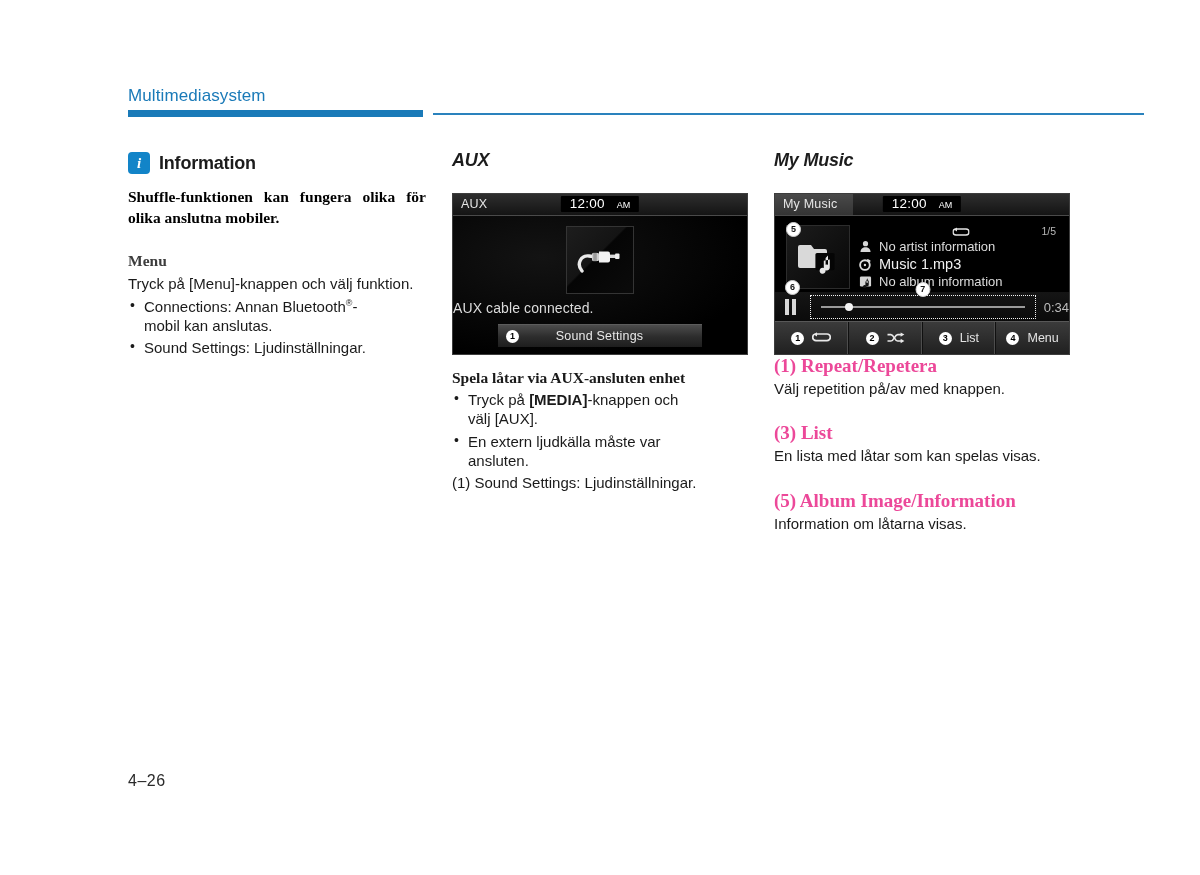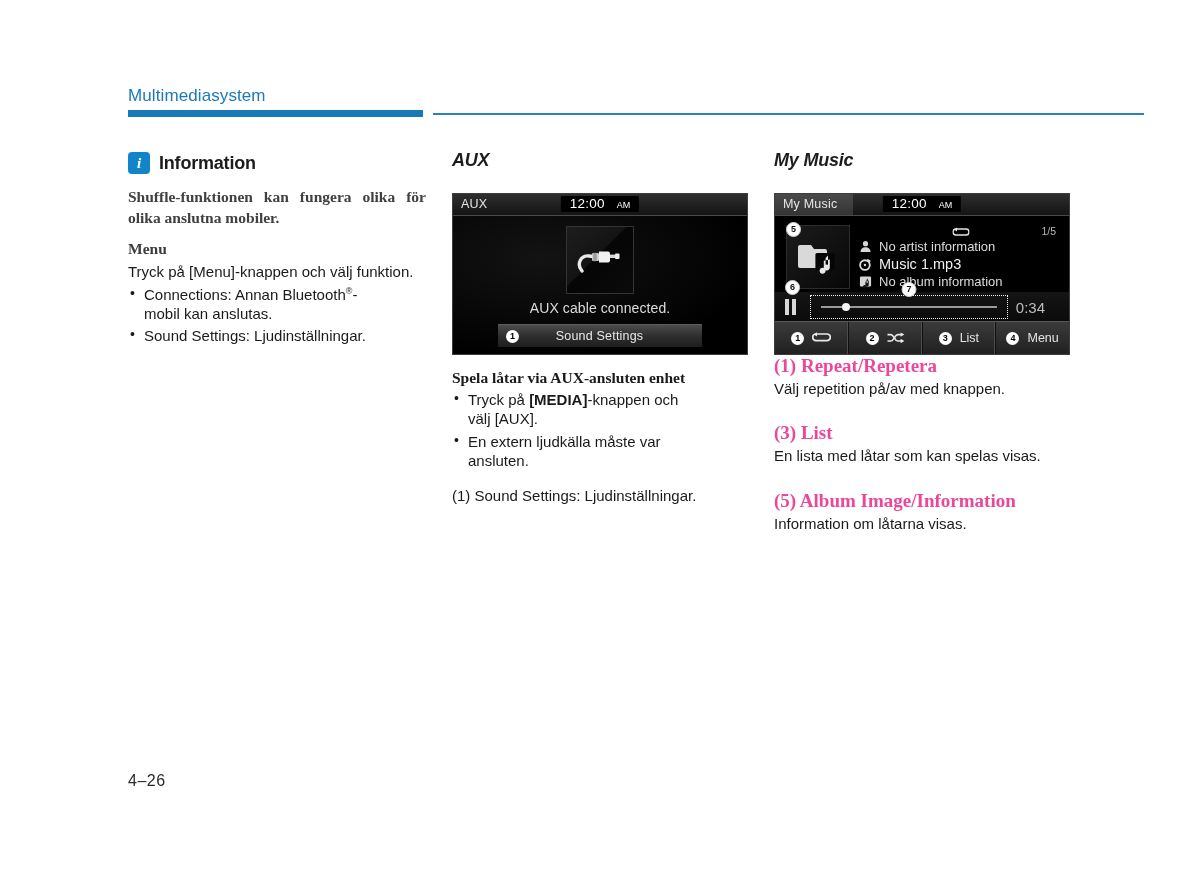"Shuffle-funktionen kan fungera olika för" #info-body { color: #404040 -> #000000; margin-bottom: 12px -> 24px }
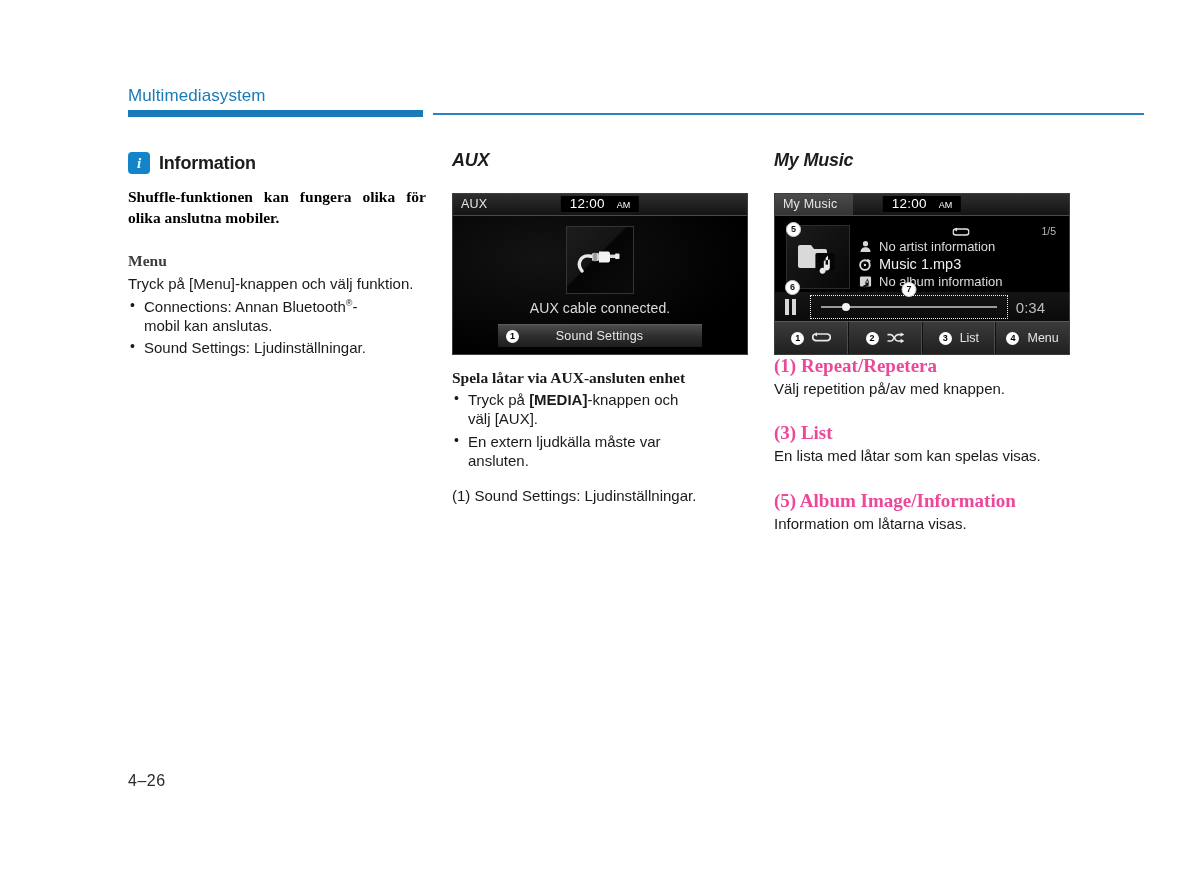"AUX cable connected." #aux-caption { text-align: center -> none }
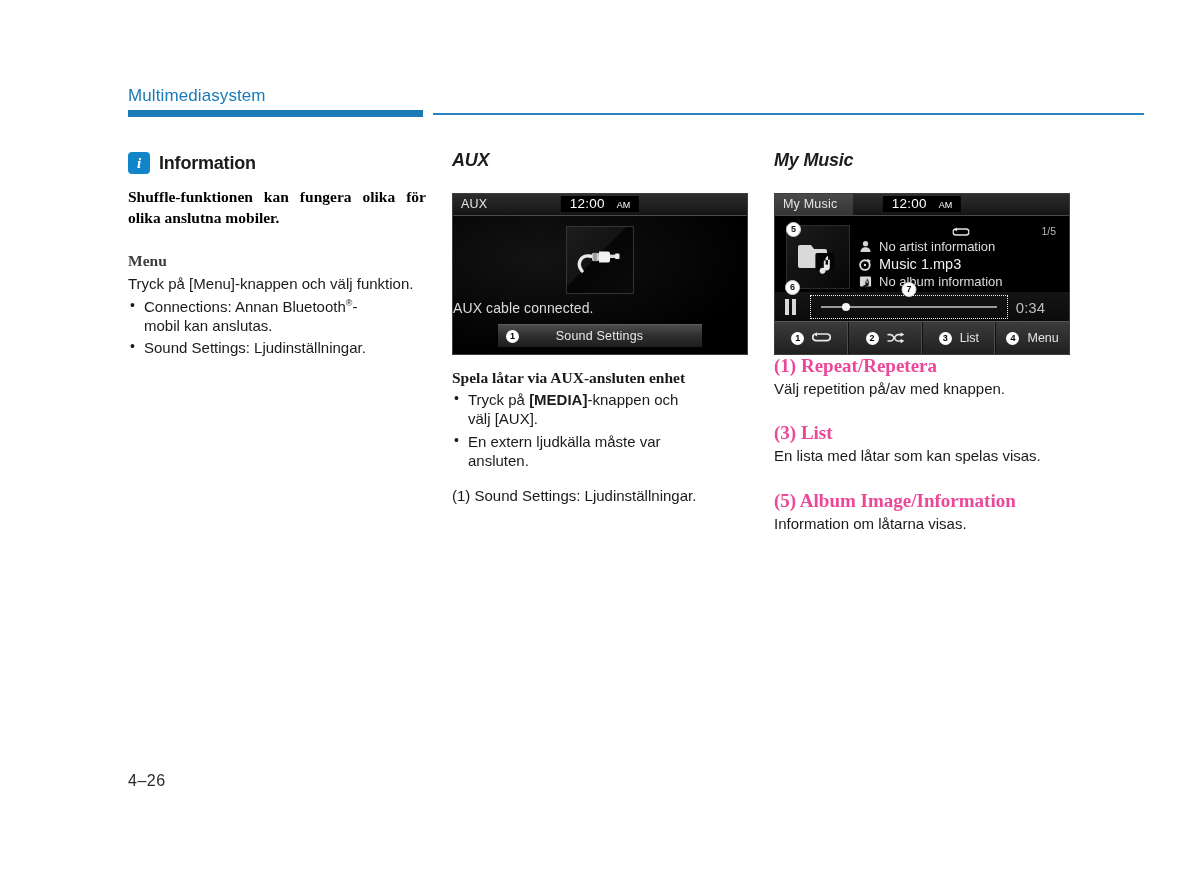"0:34" #mm-time { font-size: 15px -> 13px; margin-right: 24px -> 0 }
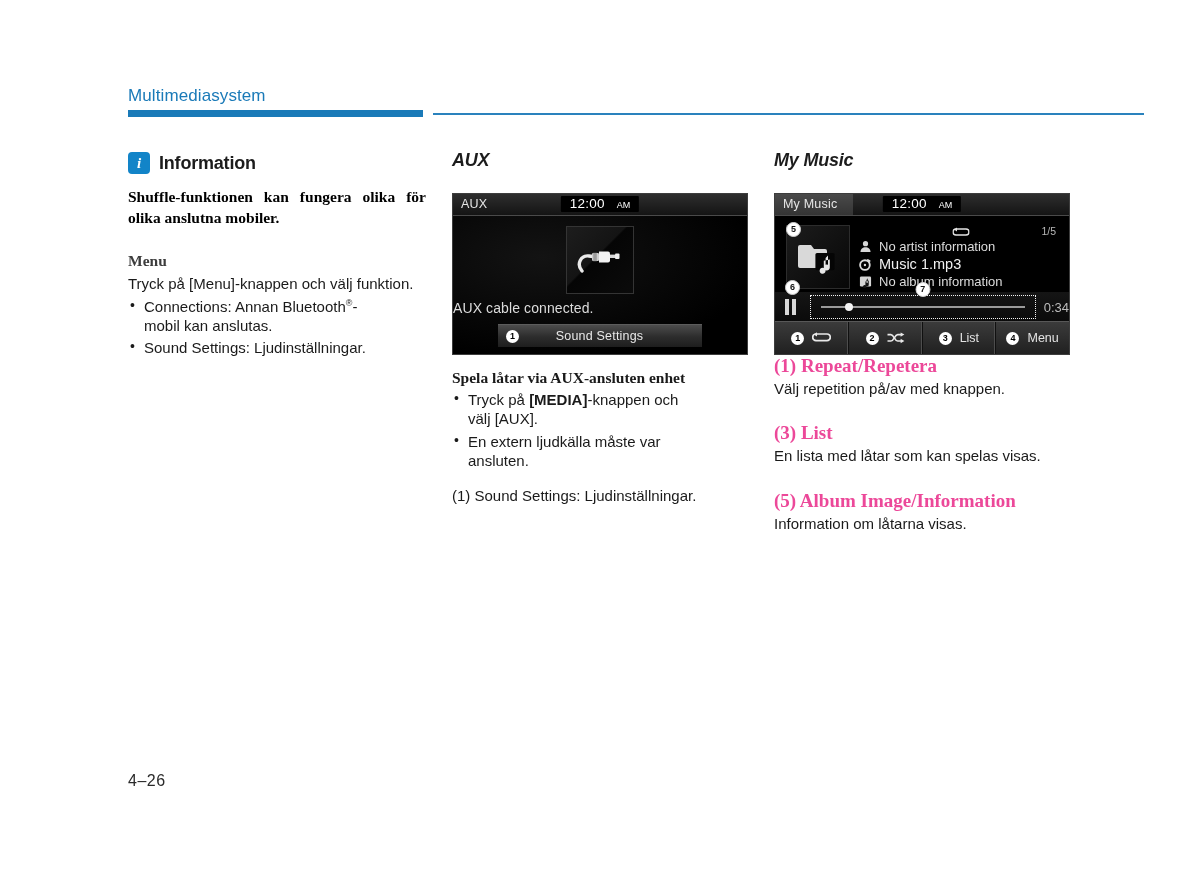"(1) Sound Settings: Ljudinställningar." p.para { margin-top: 16px -> 3px }
